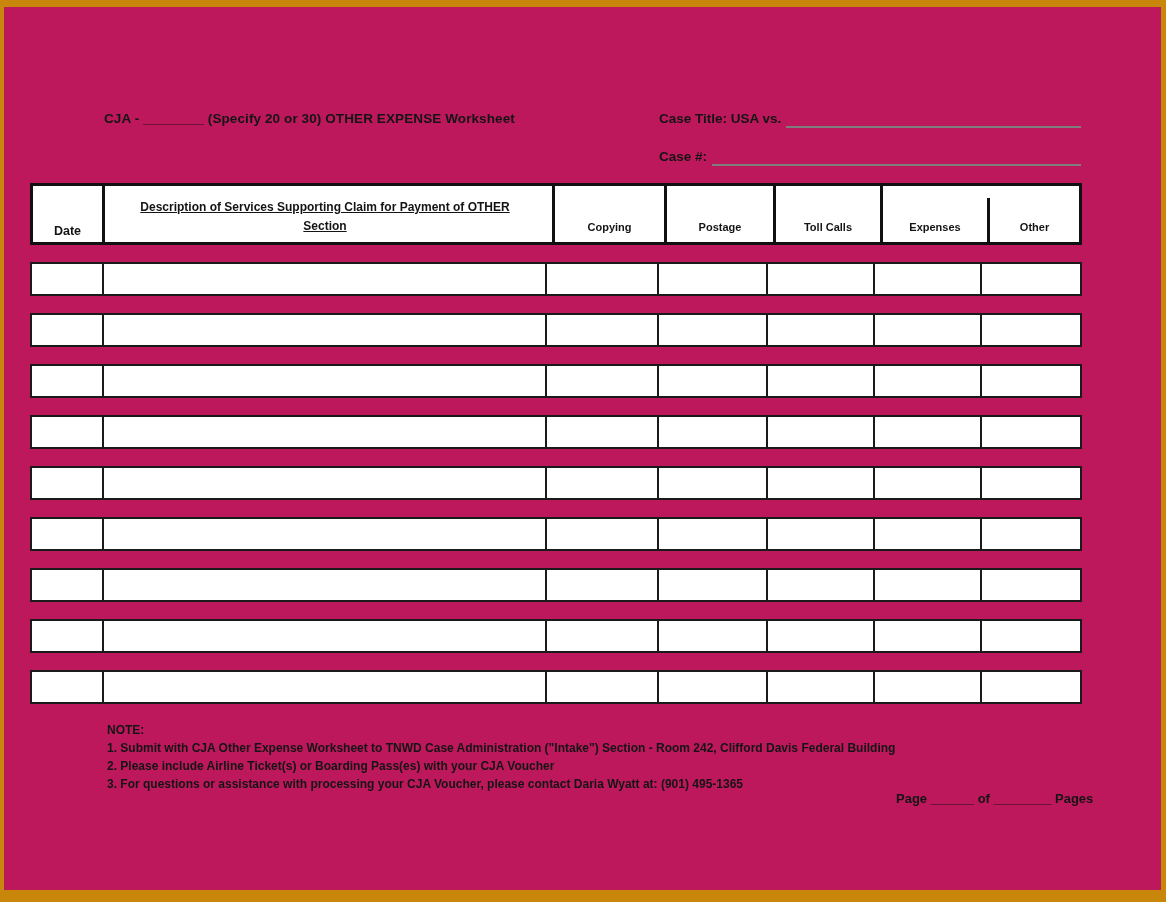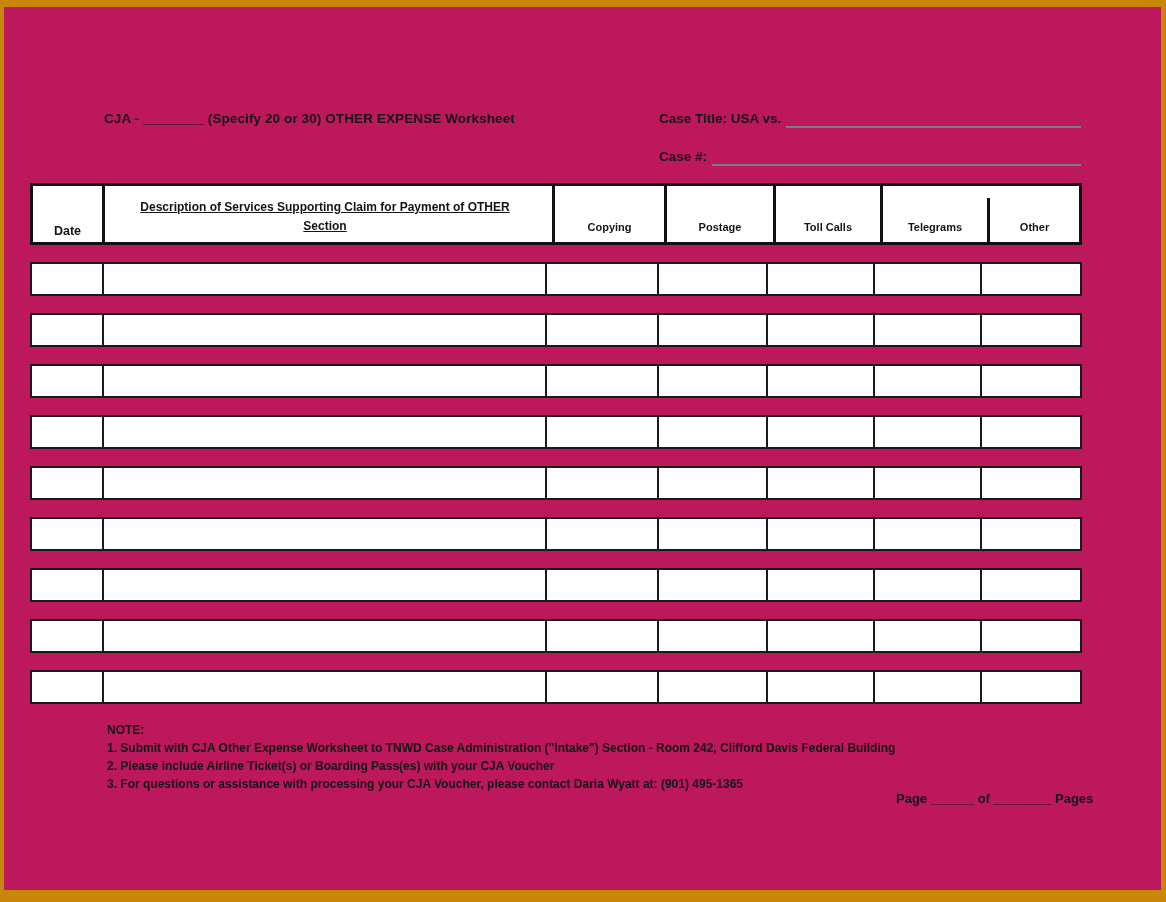"Telegrams" span.hdr-small { text: Telegrams -> Expenses }
